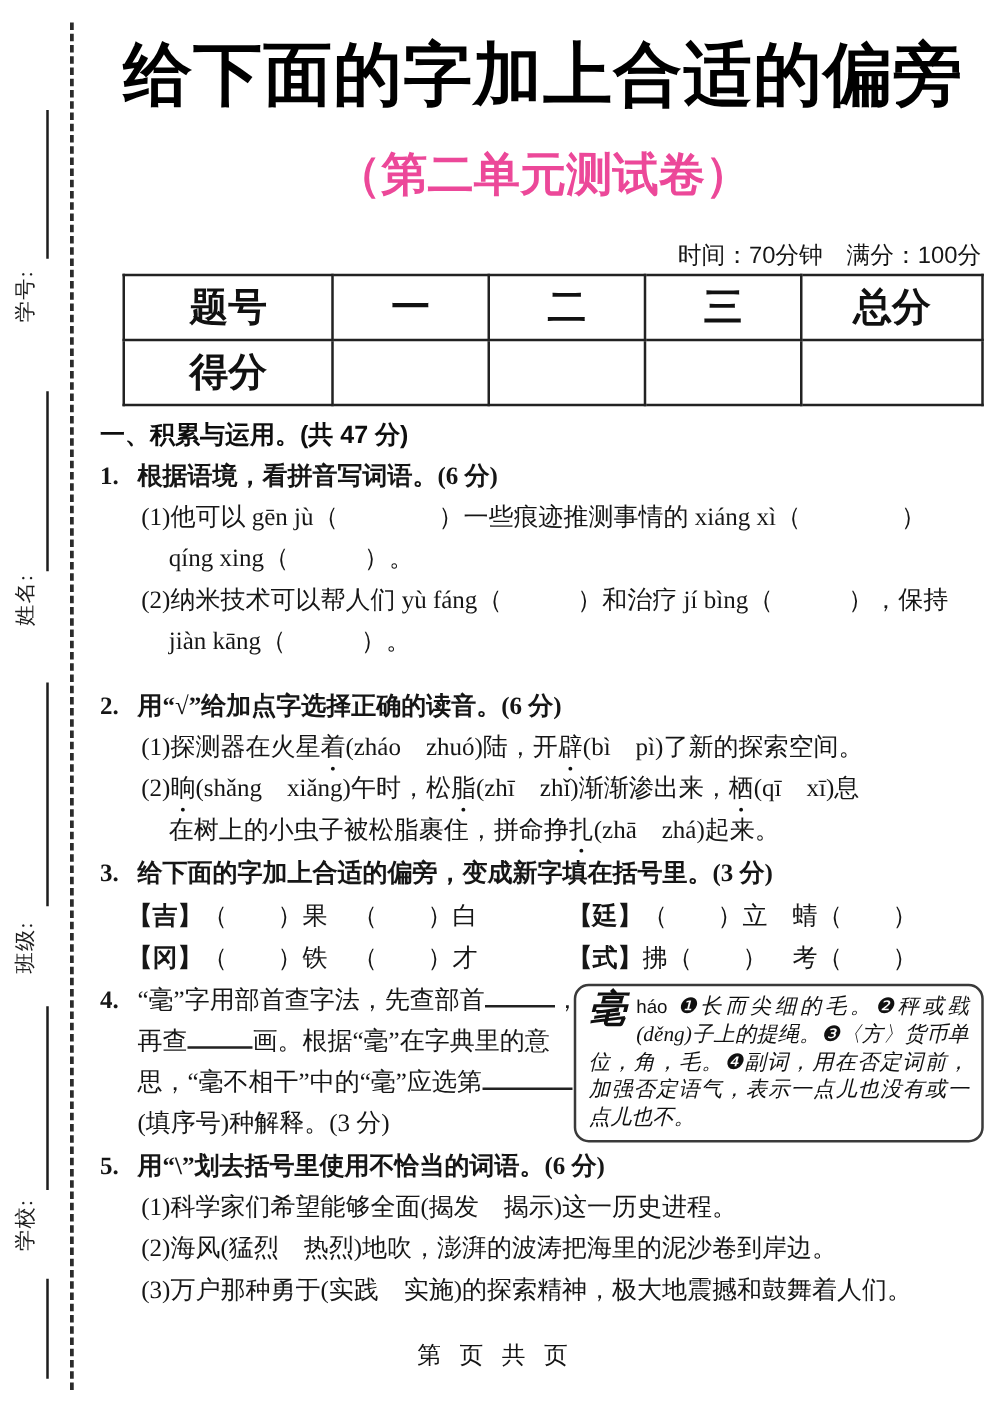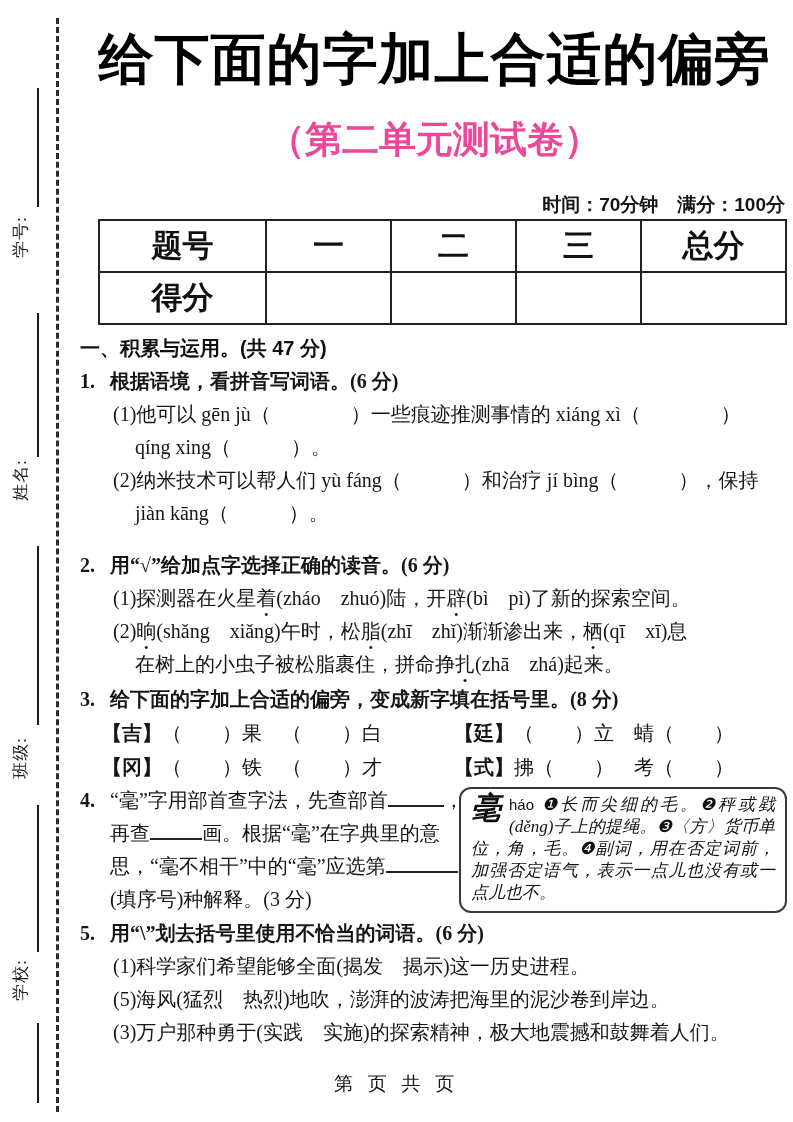"时间：70分钟 满分：100分" .meta { font-weight: 700 -> 400 }
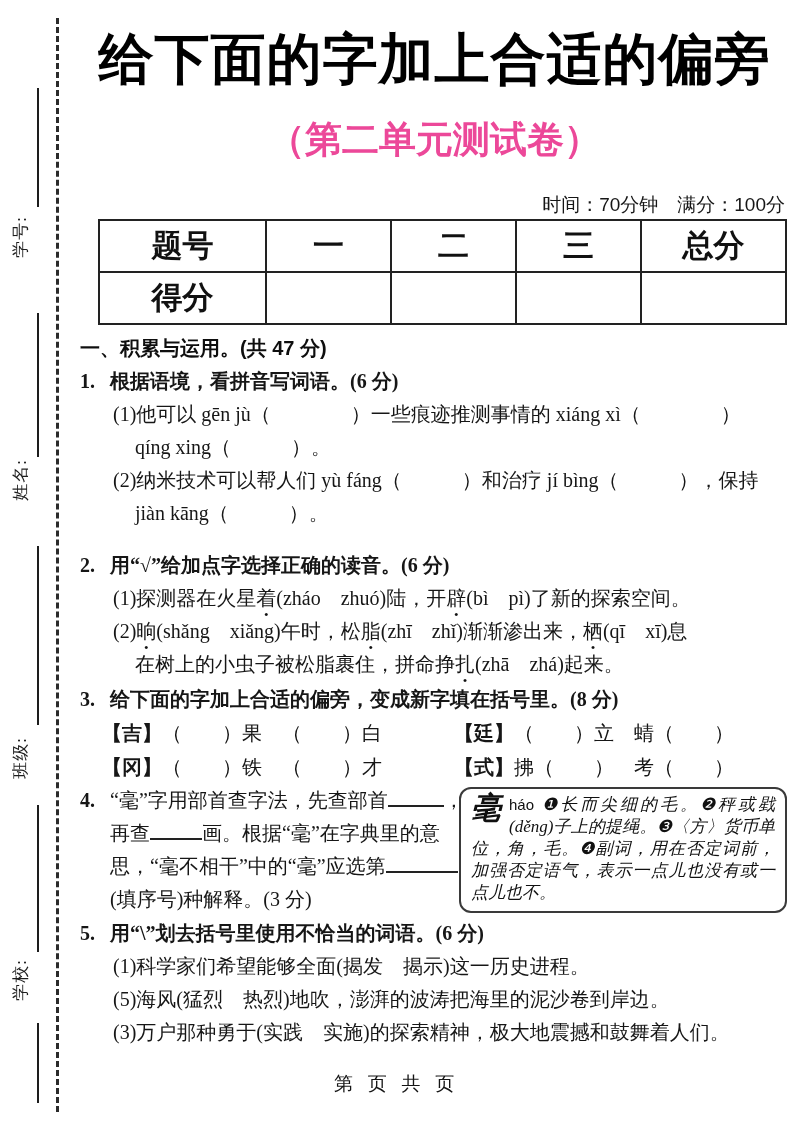"给下面的字加上合适的偏旁，变成新字填在括号里。(8 分)" span.qtitle { text: 8 -> 3 }
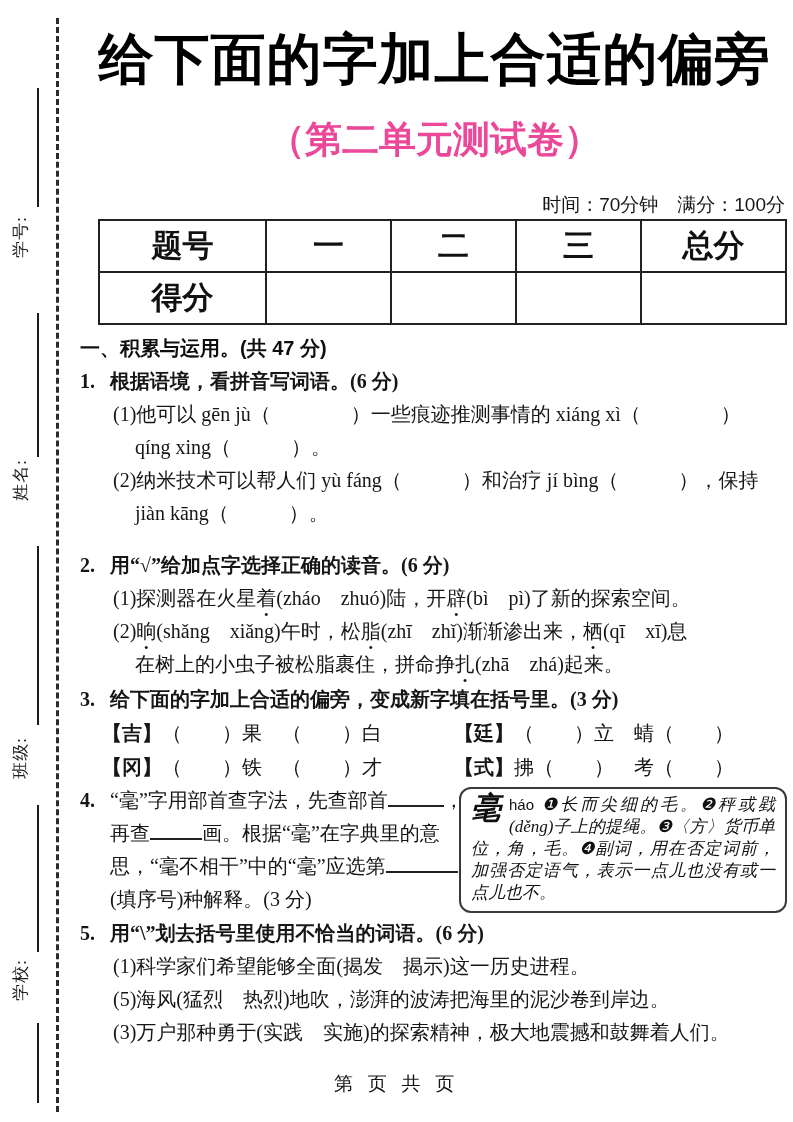"(5)海风(猛烈 热烈)地吹，澎湃的波涛把海里的泥沙卷到岸边。" div.line { text: 5 -> 2 }
